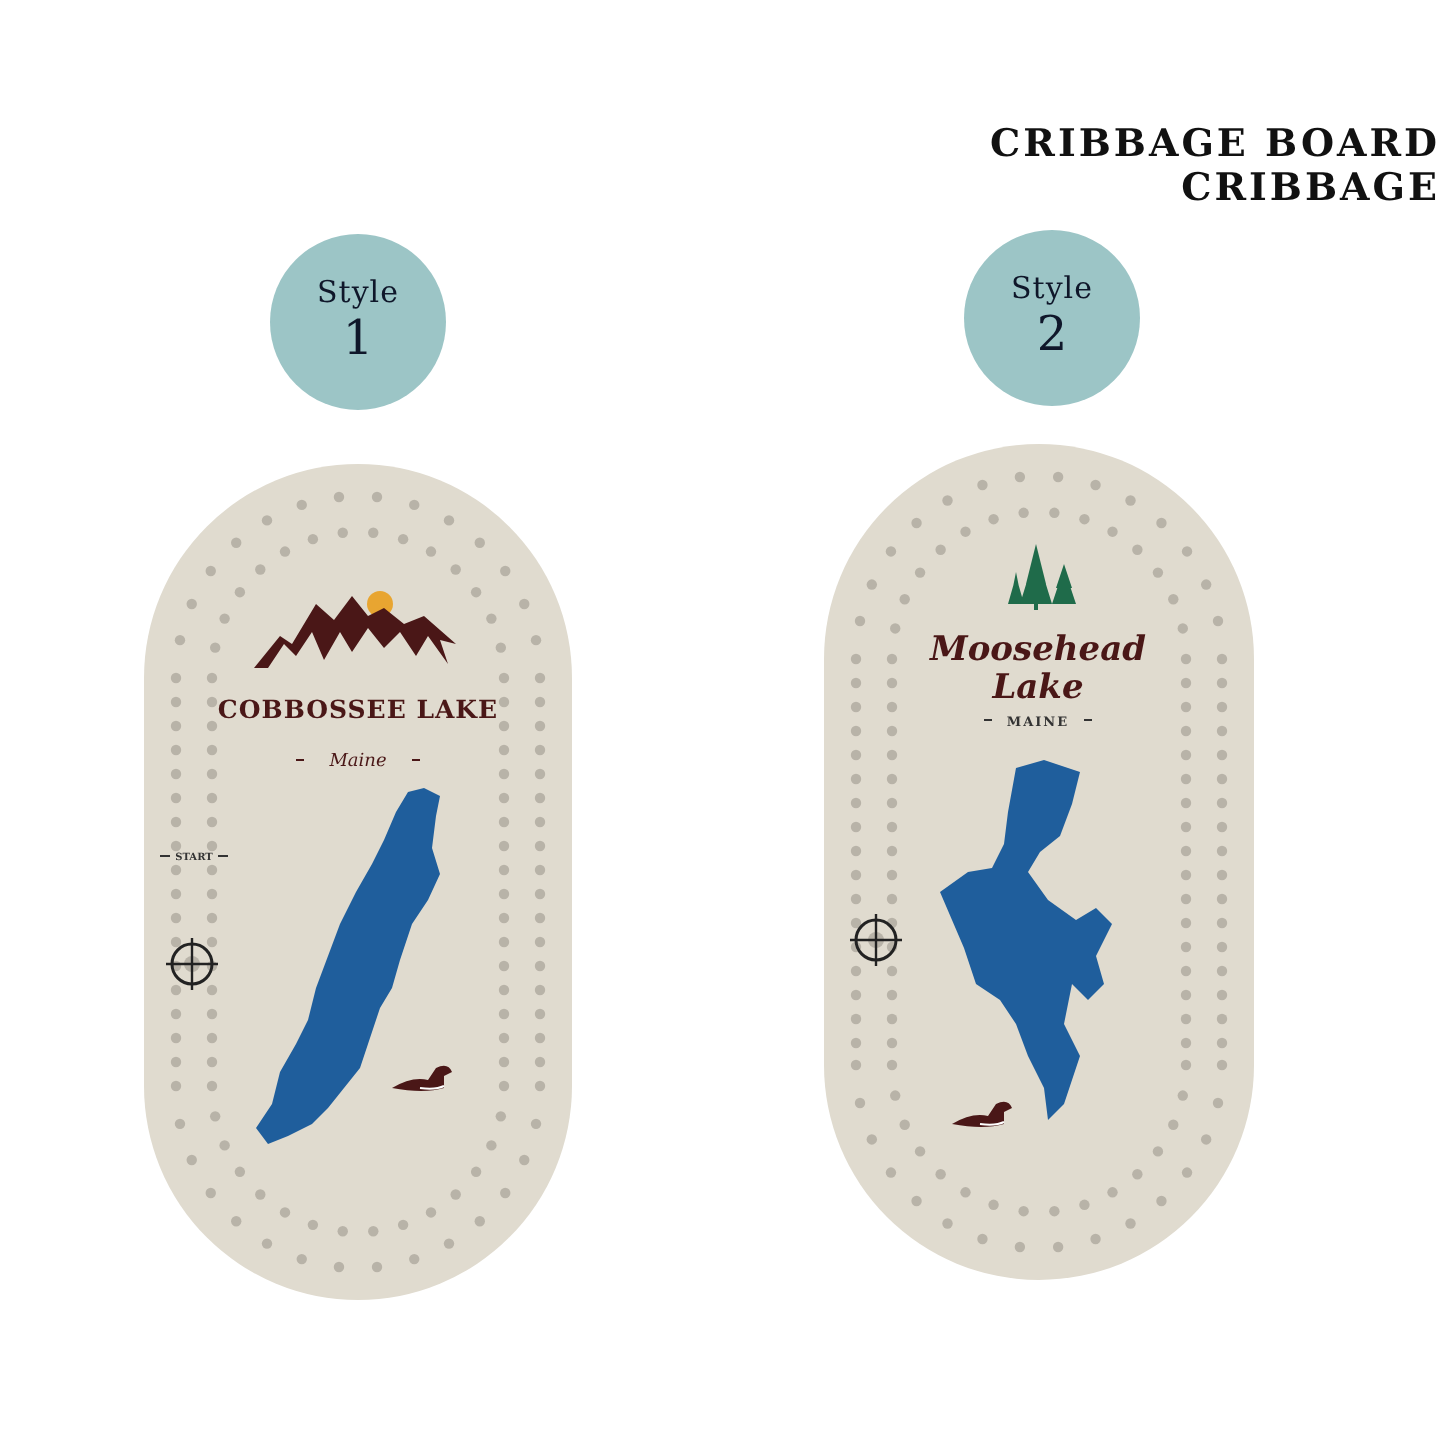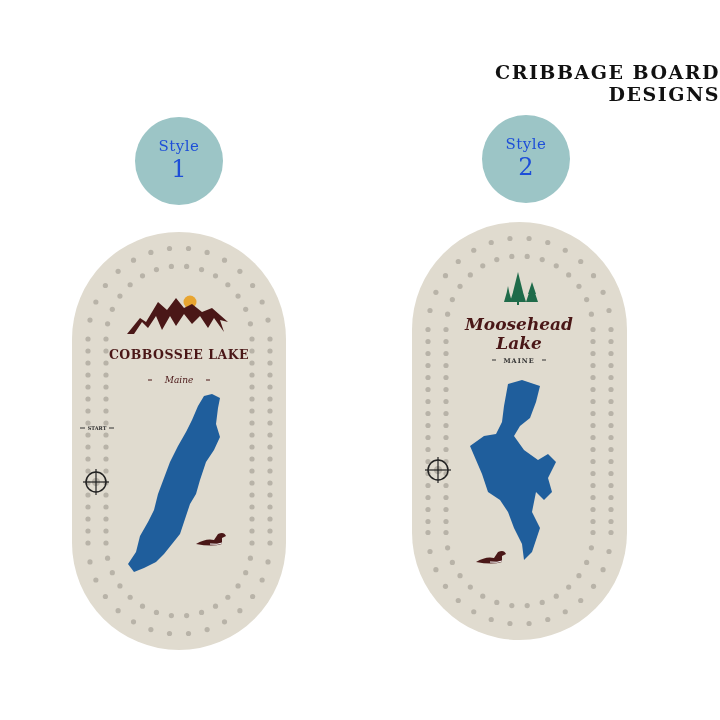"DESIGNS" div { text: DESIGNS -> CRIBBAGE }
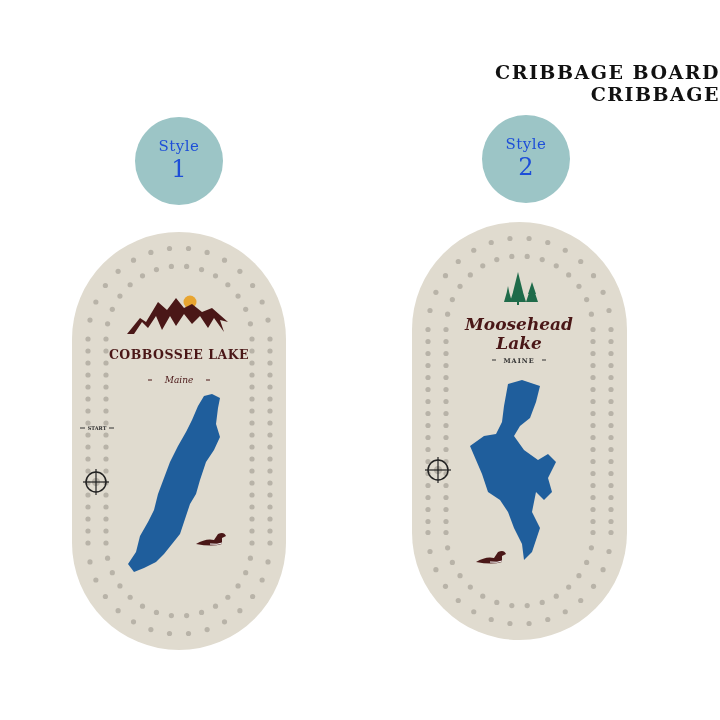"Style" .badge { color: #1d4ed8 -> #0f172a }
